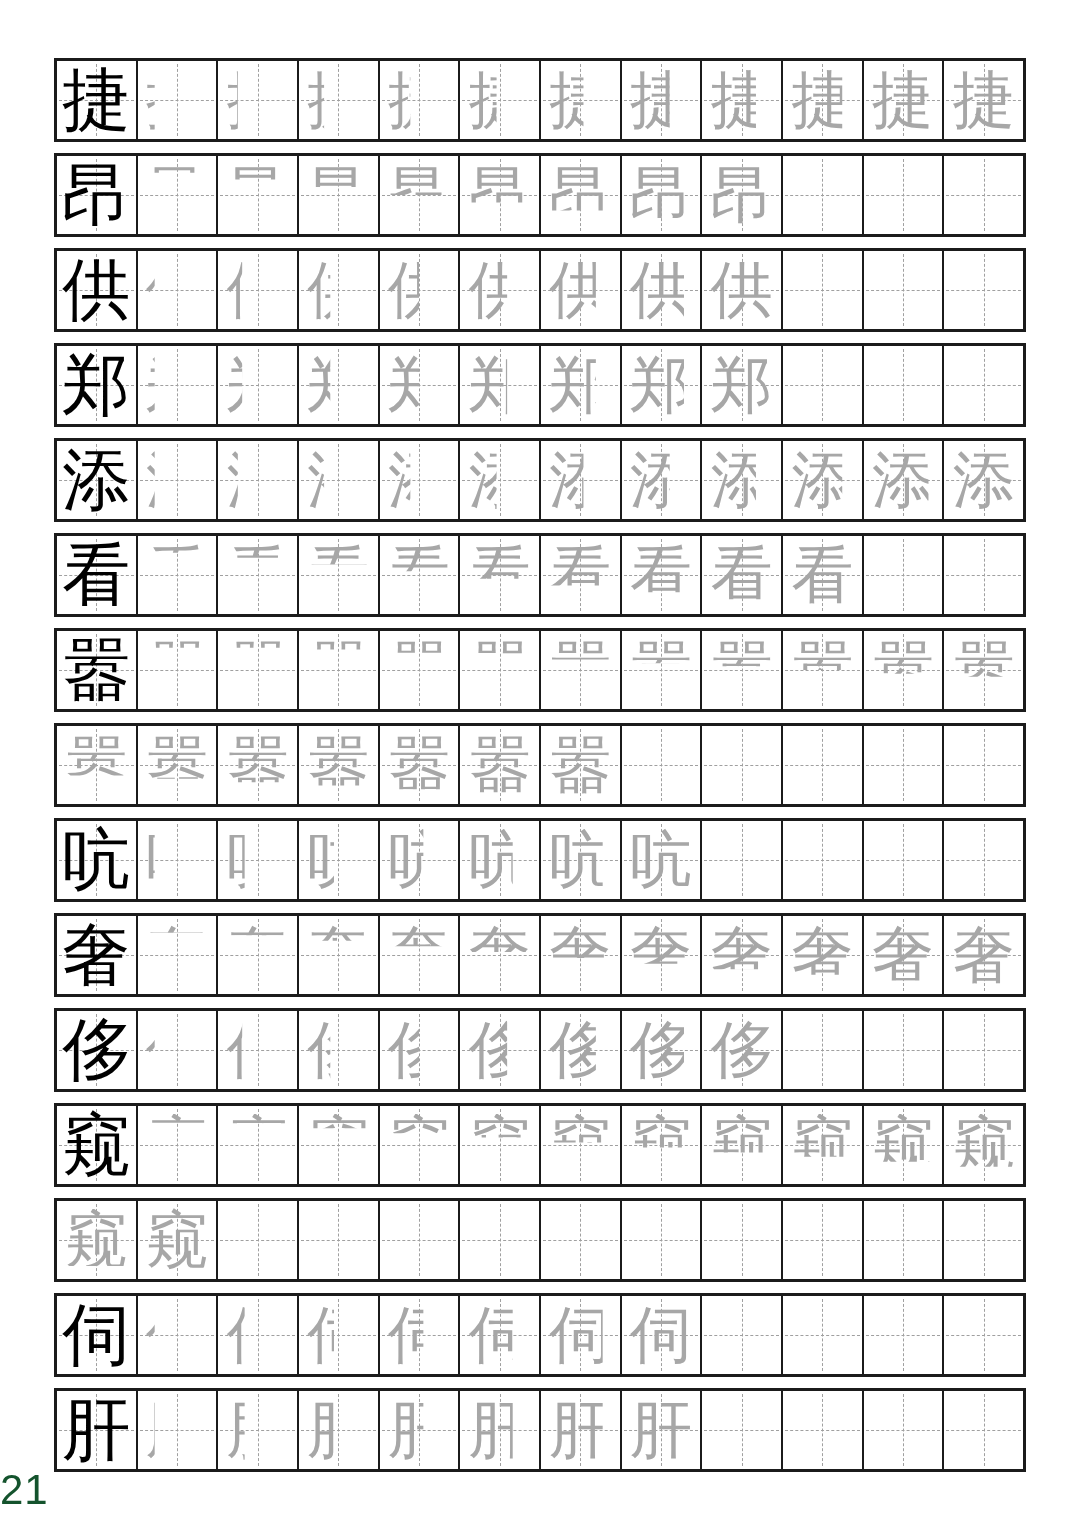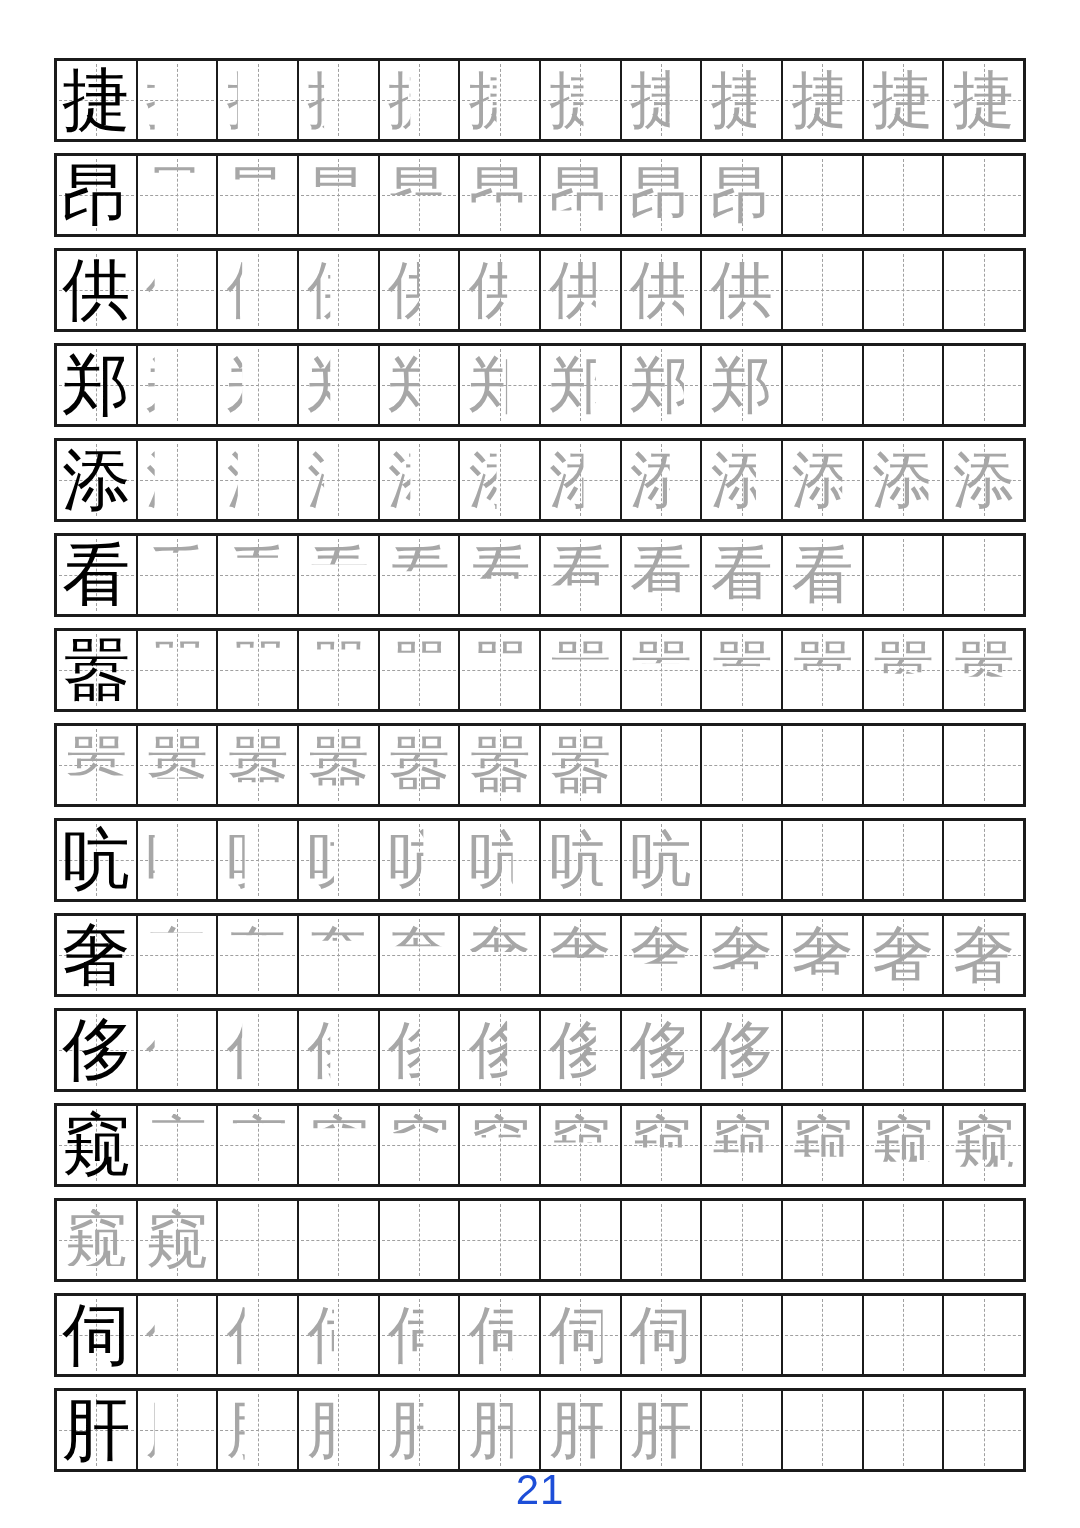"21" .page-number { color: #1d4ed8 -> #14532d; text-align: center -> left }
